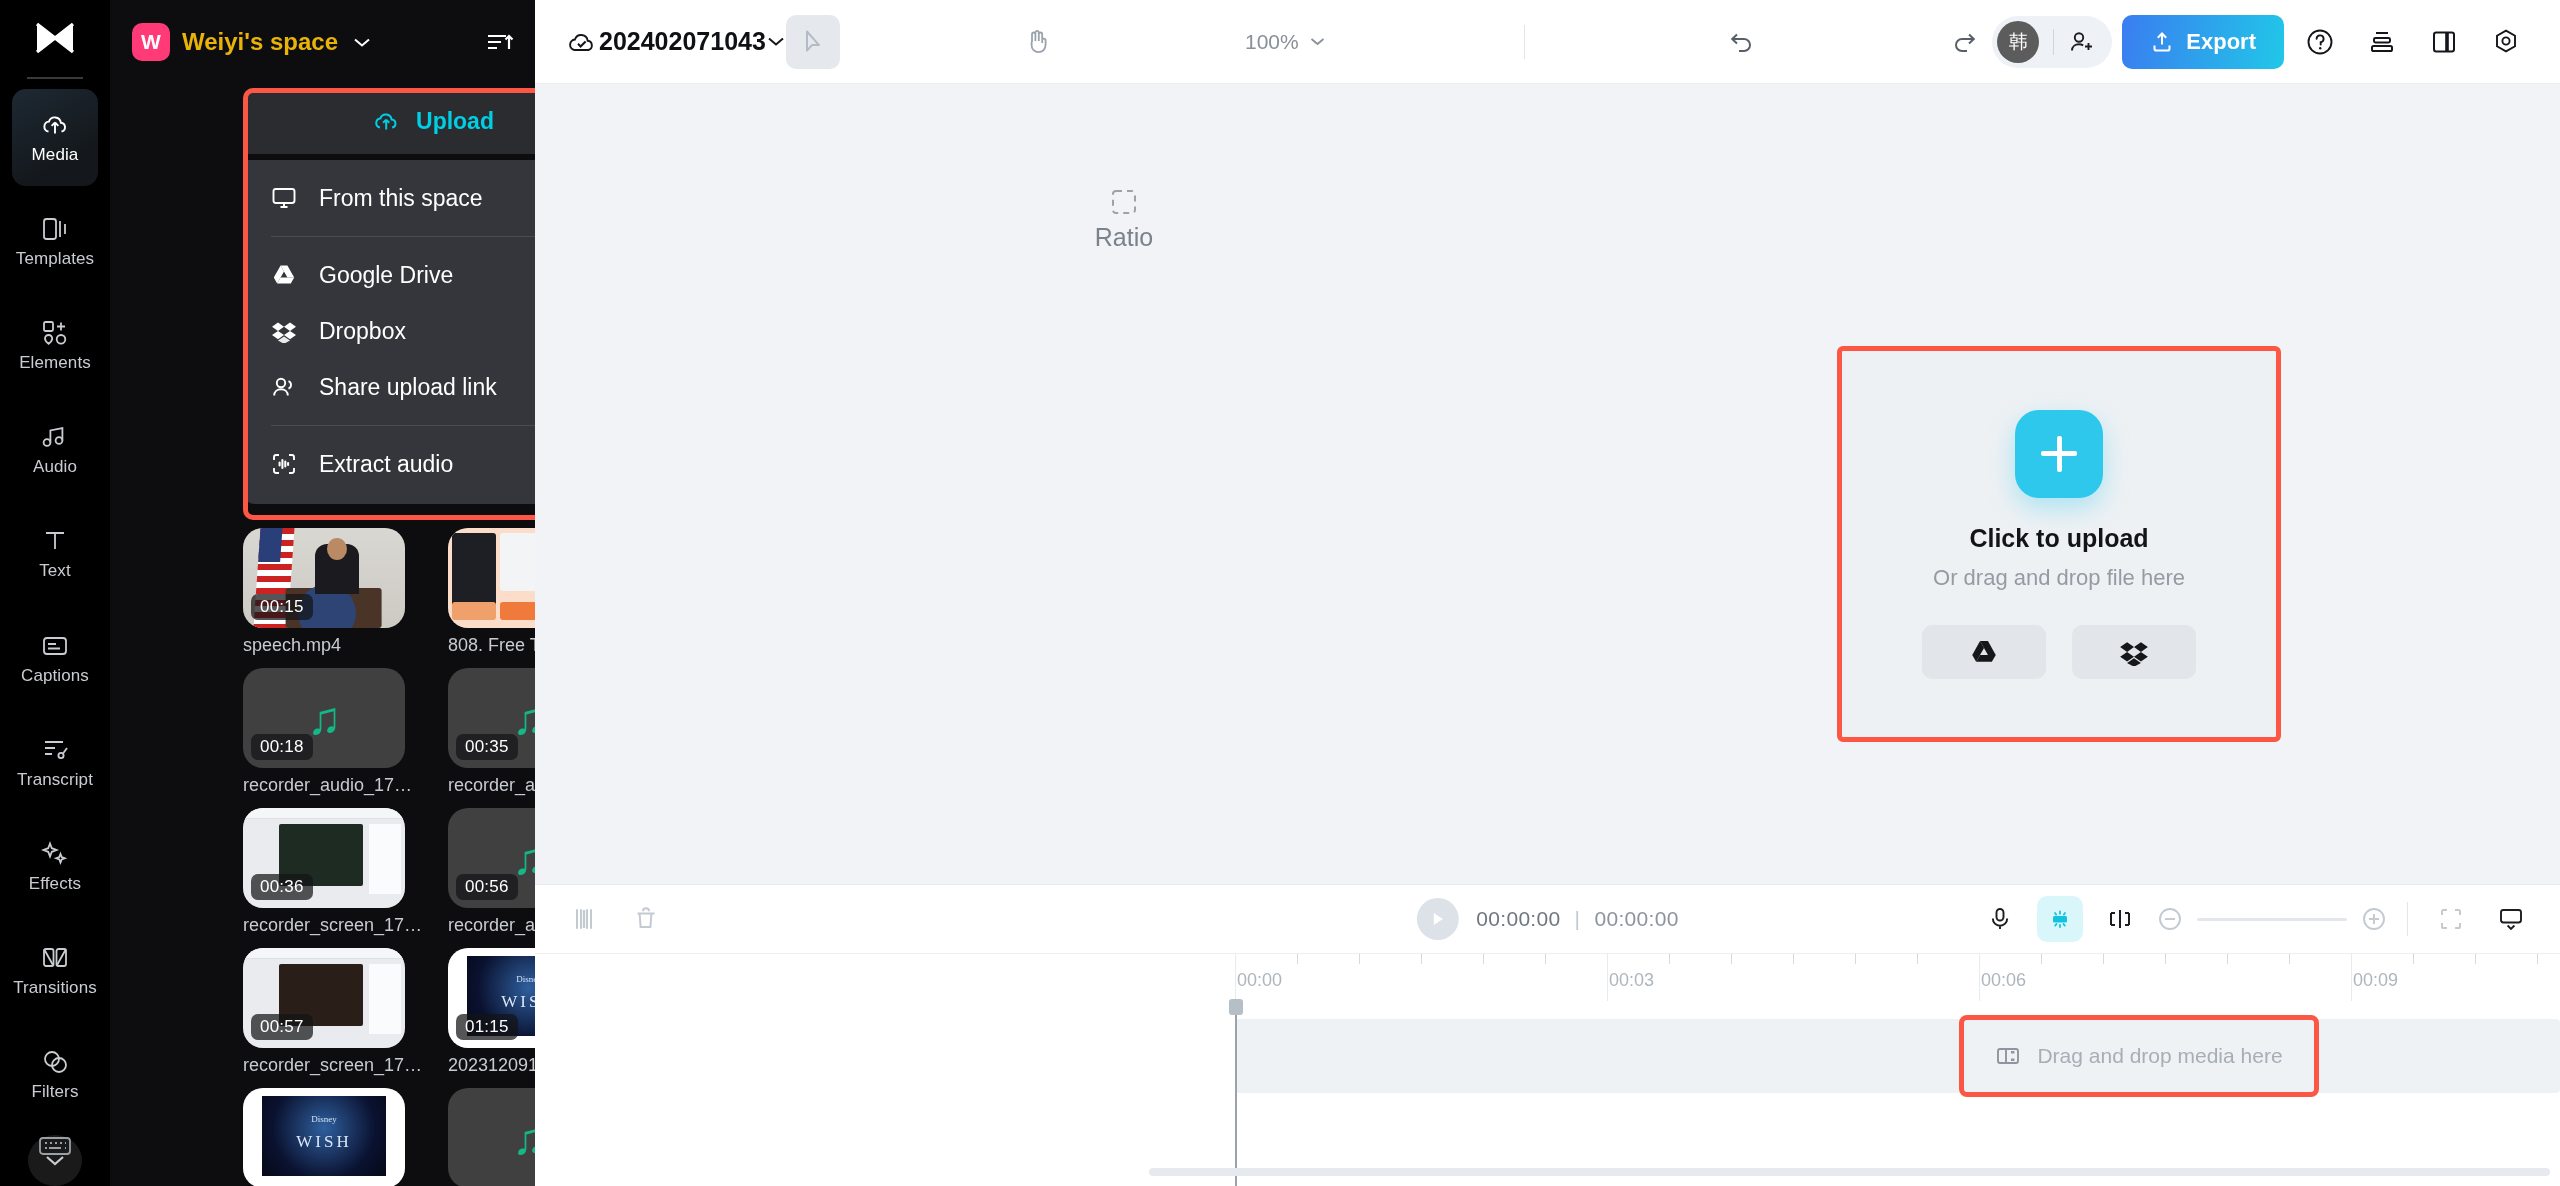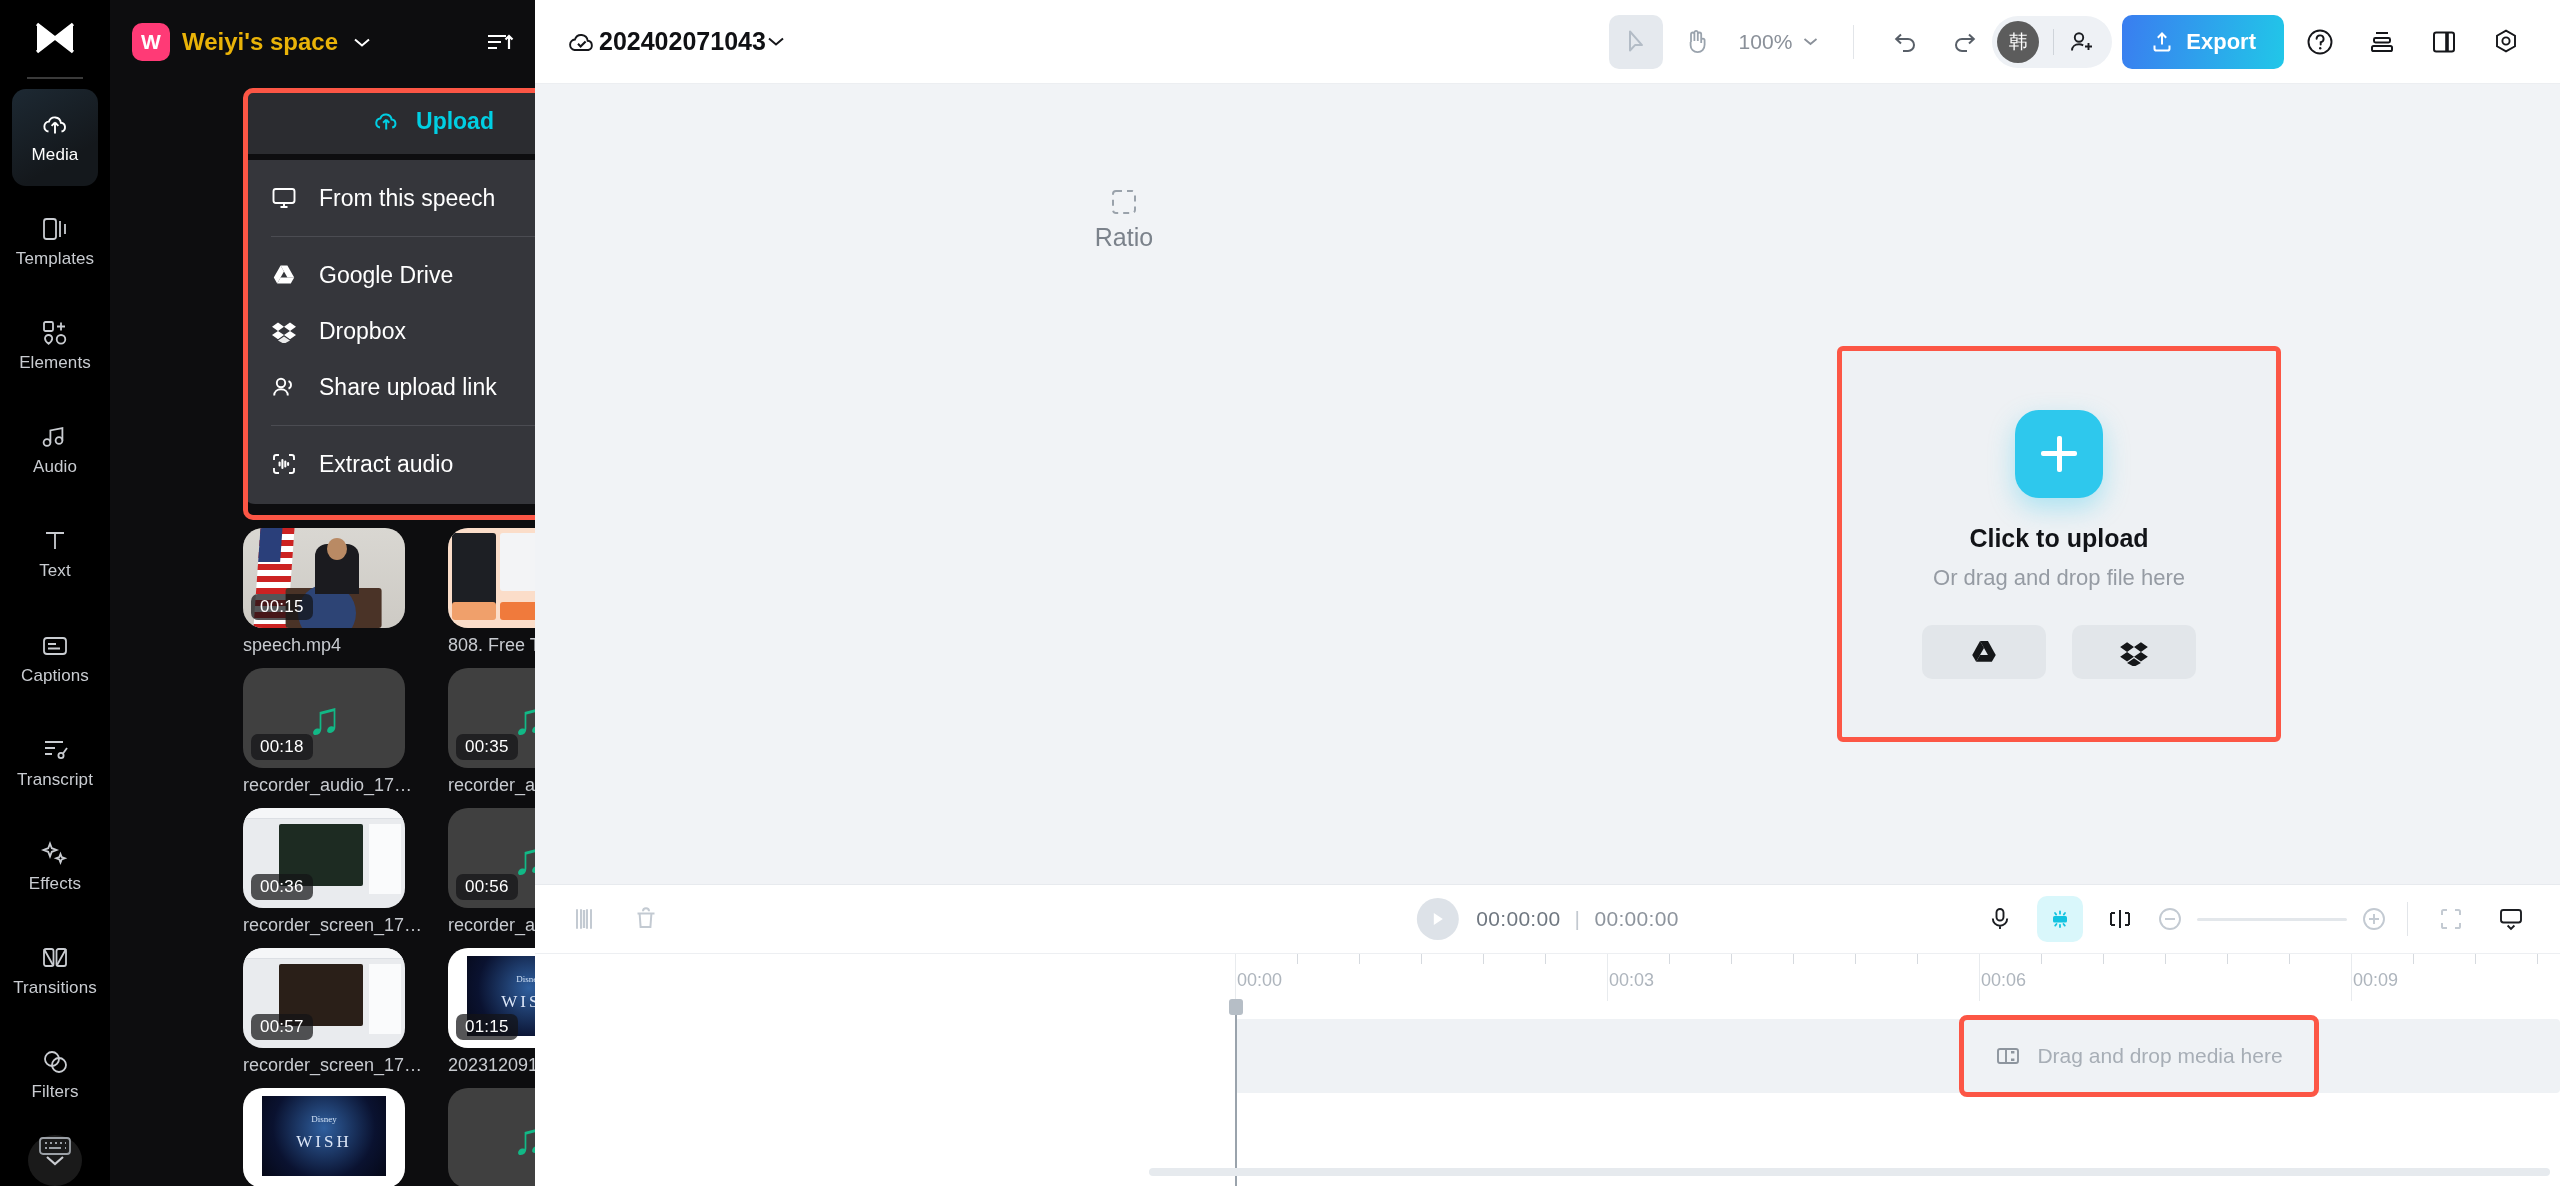"100%" .topbar-center { justify-content: flex-end -> space-between }
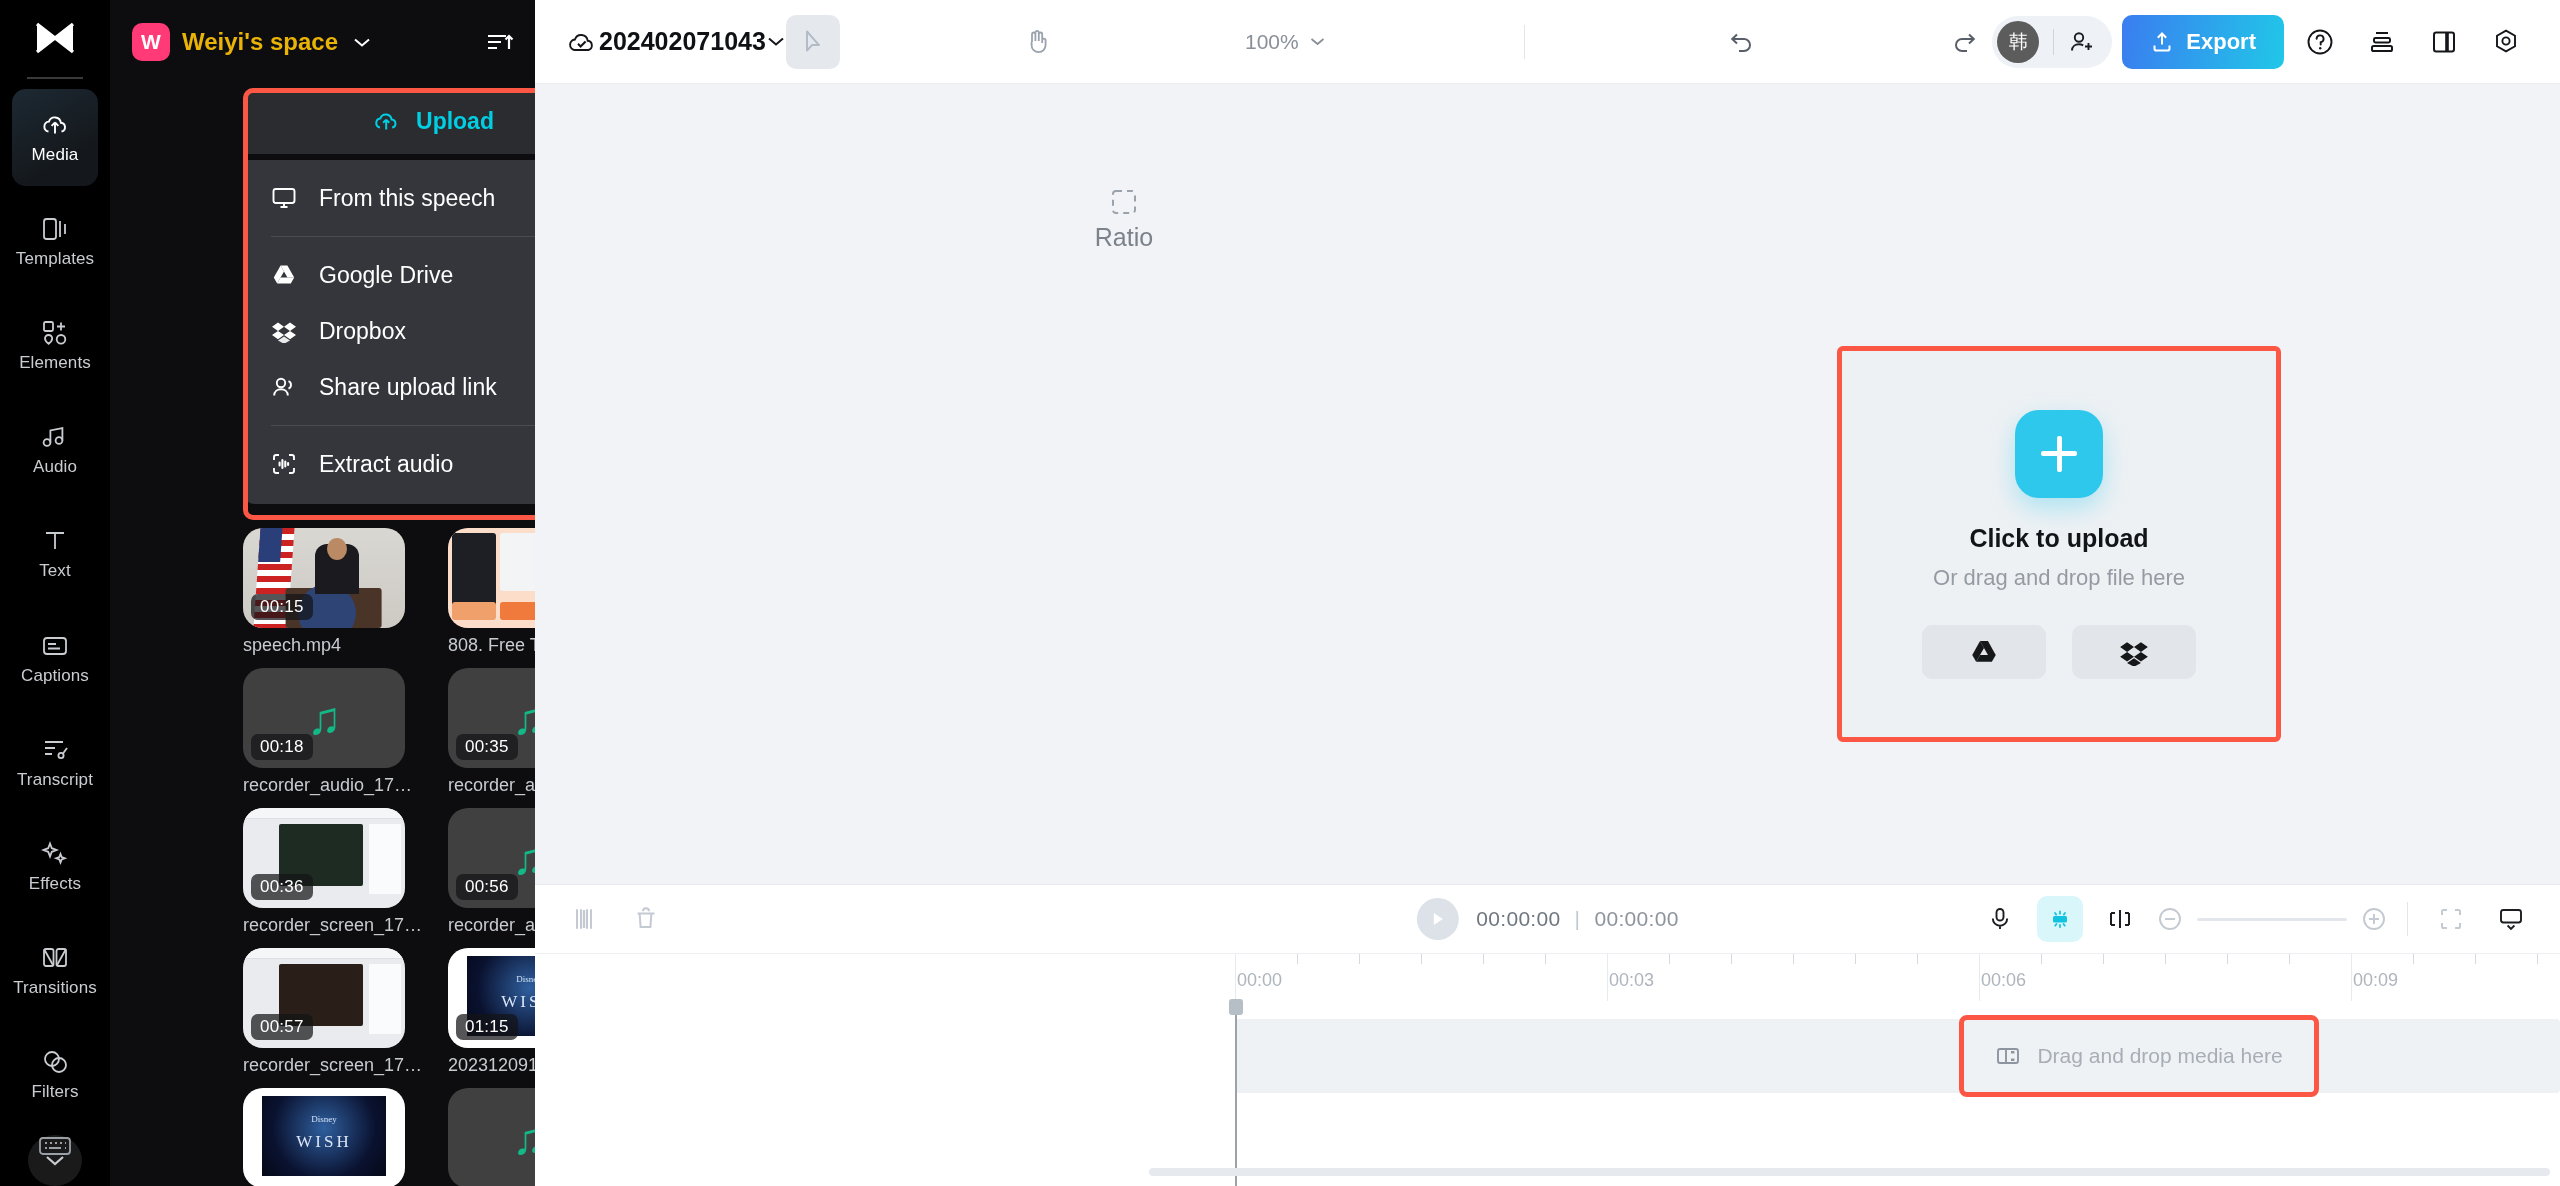"From this speech" span.lbl { text: speech -> space }
